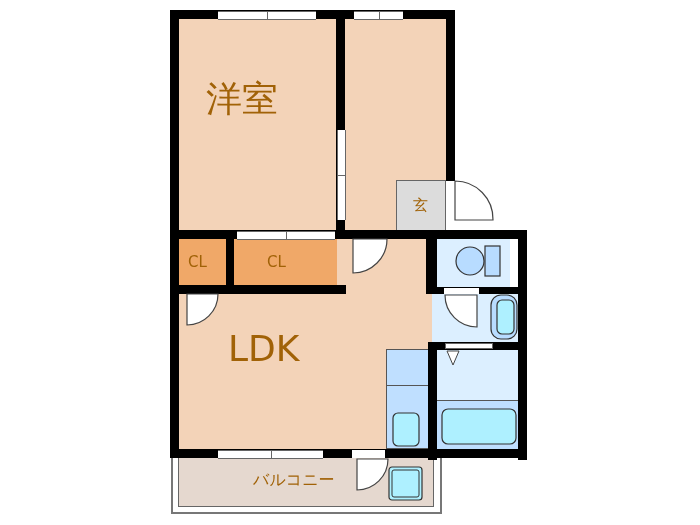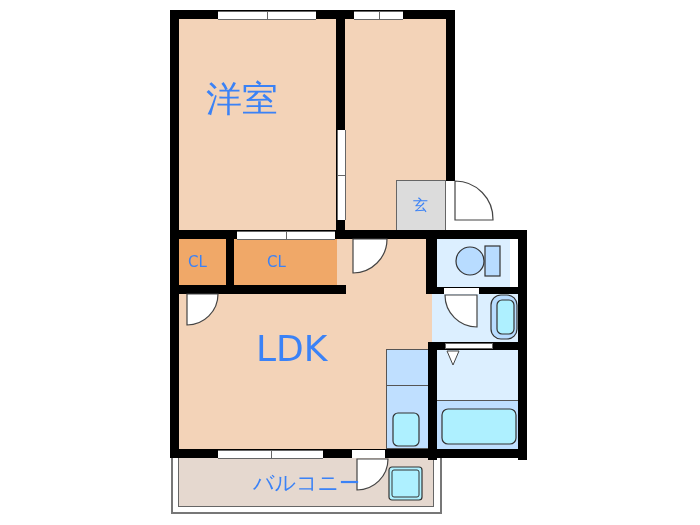"洋室" .room-label { color: #3b82f6 -> #a16207 }
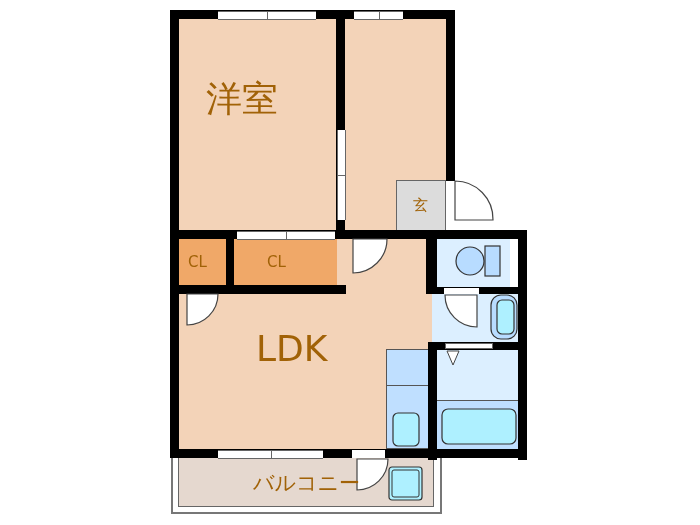"LDK" div.room-label { margin-left: 28px -> none }
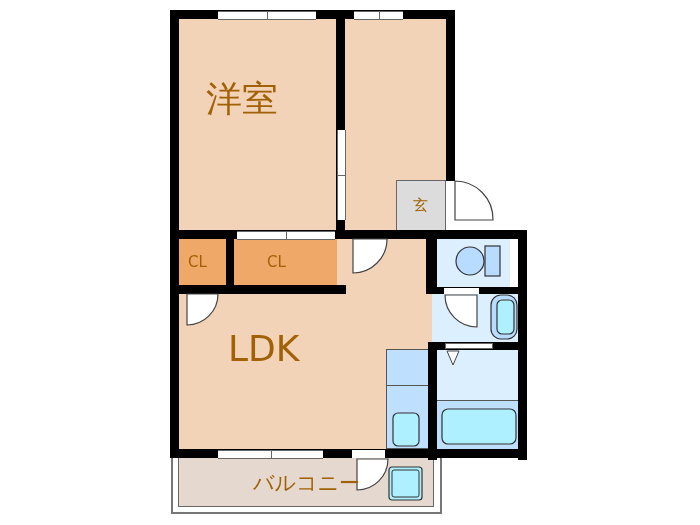"バルコニー" div.room-label { font-size: 21px -> 16px }
